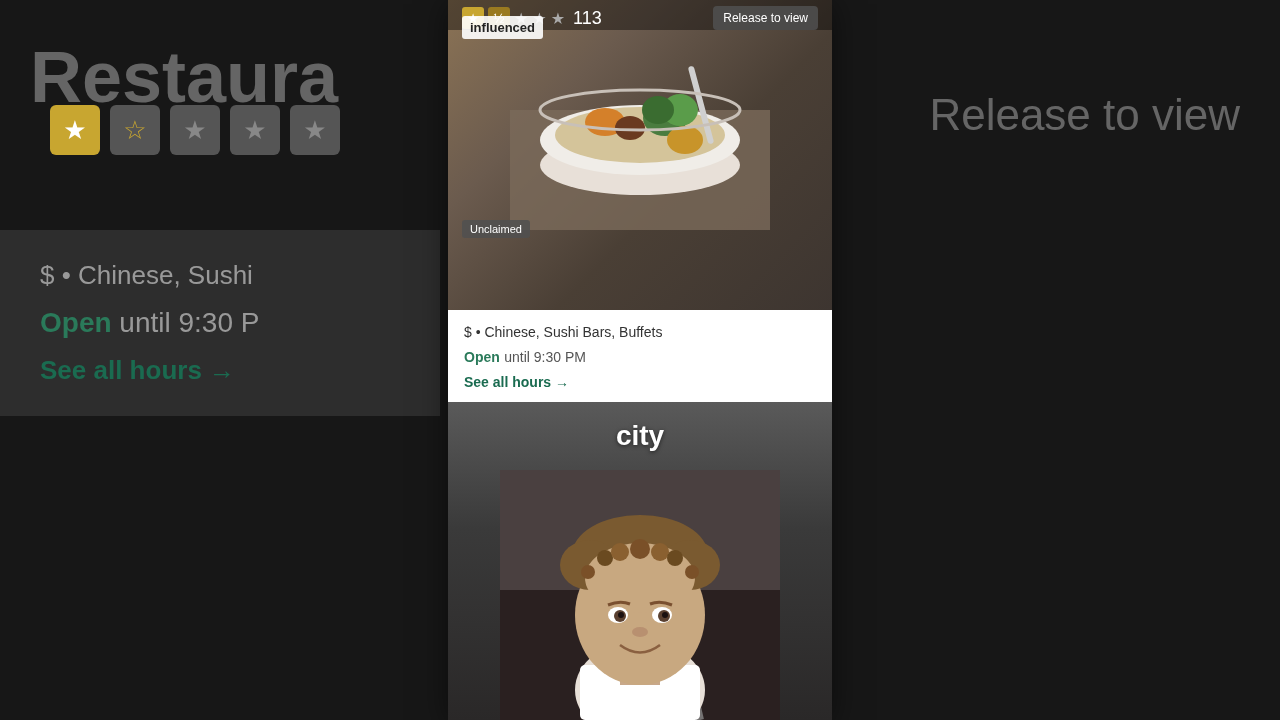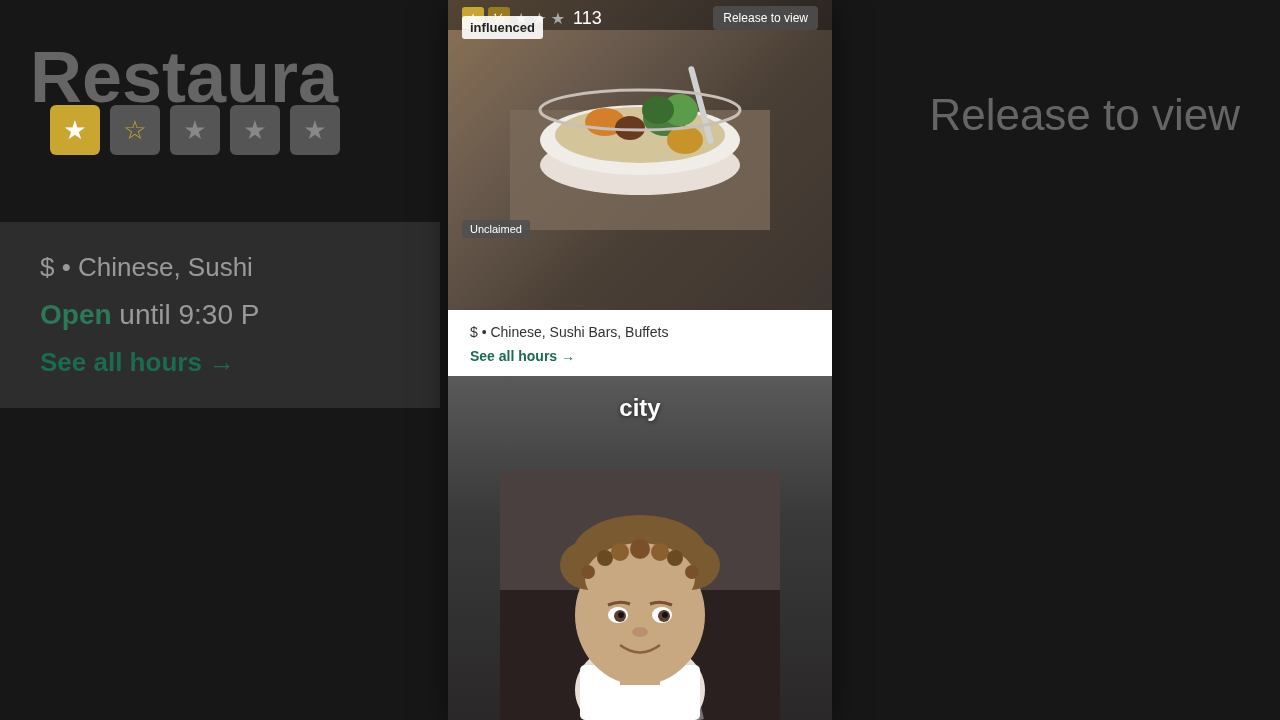"$ • Chinese, Sushi" .bg-info-box { top: 222px -> 230px }
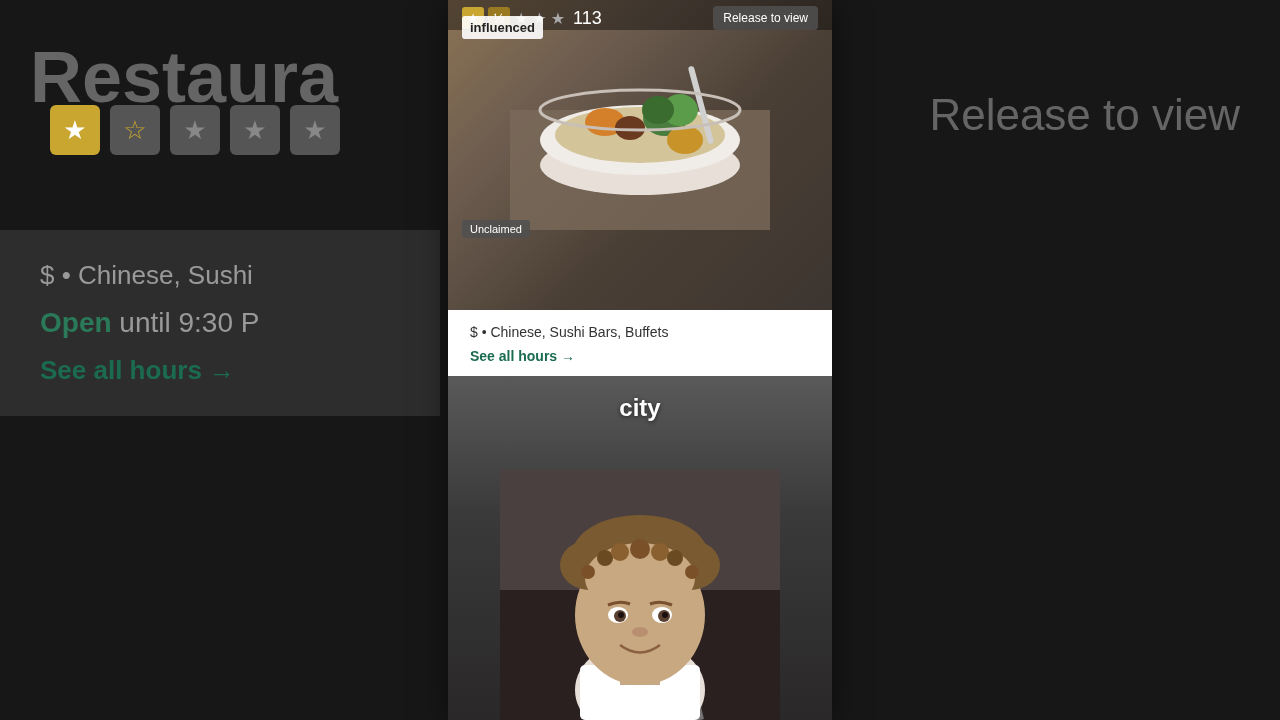"$ • Chinese, Sushi Bars," .card-info-section { padding: 14px 22px 12px -> 14px 16px 12px }
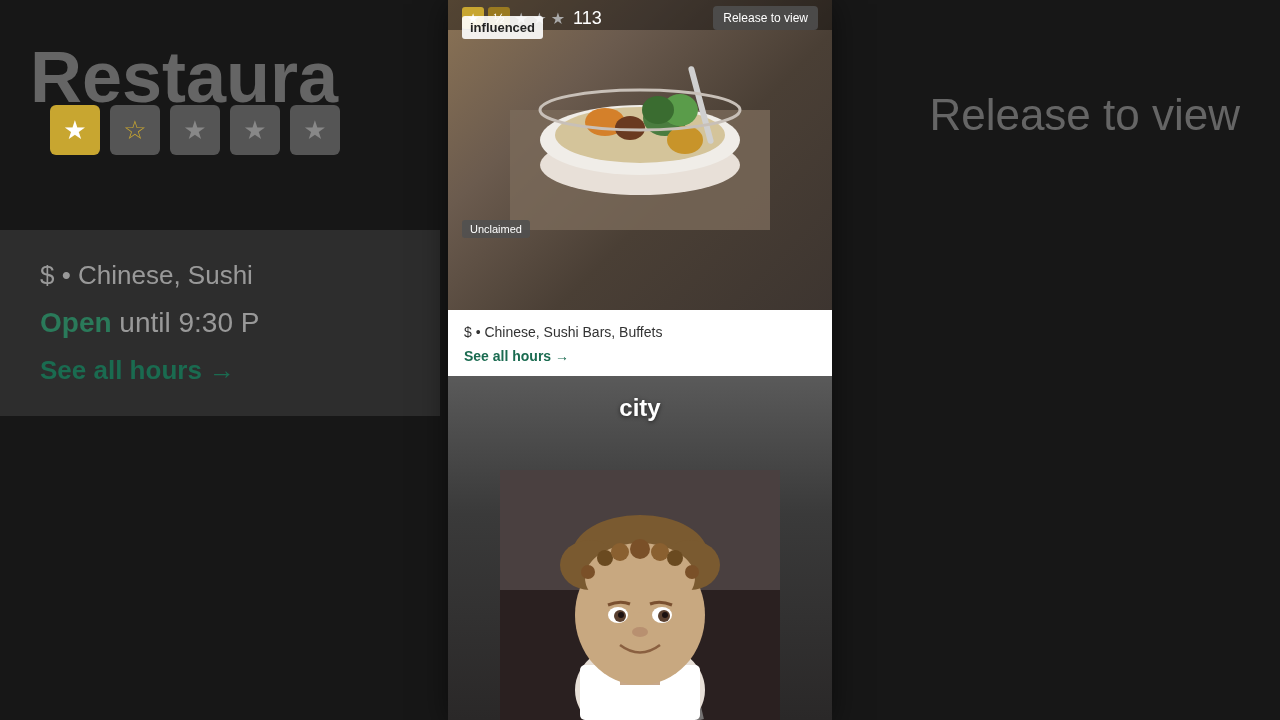"Open until 9:30 PM" div { html: none -> <div> <span>Open</span> <span> <span>until 9:30 PM</span></span> </div> }
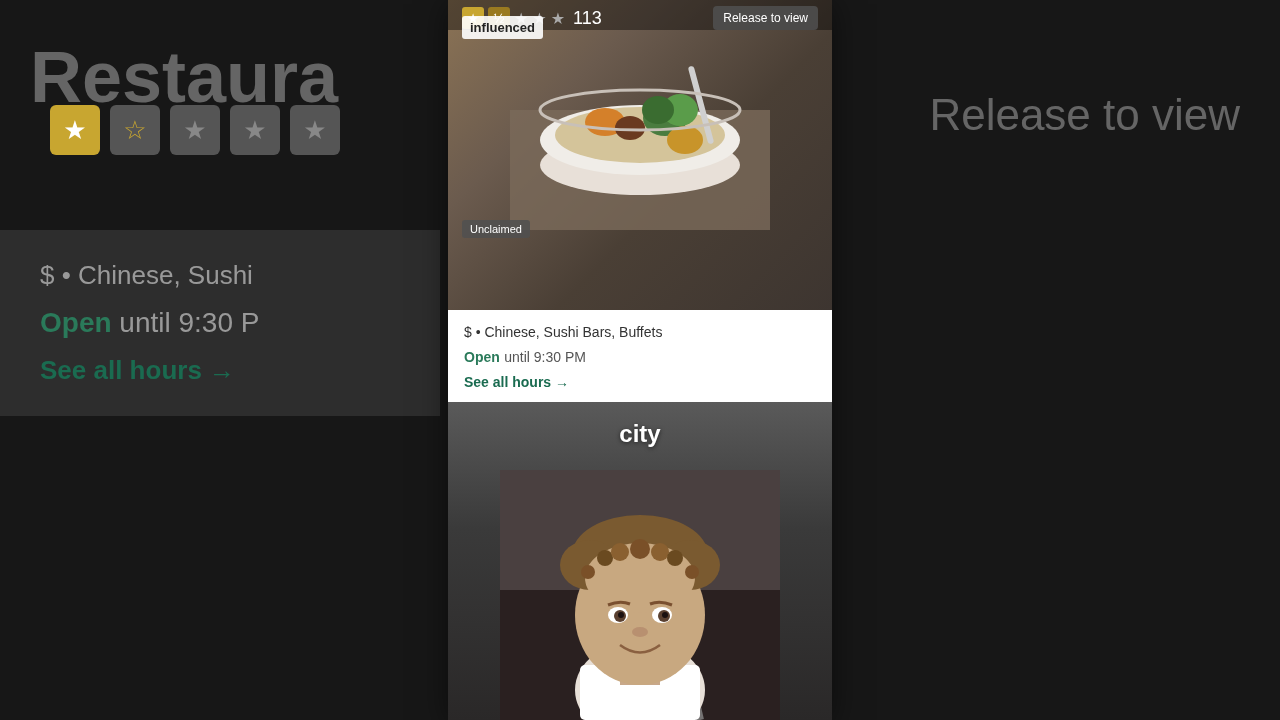"city" .city-text { font-size: 24px -> 28px }
